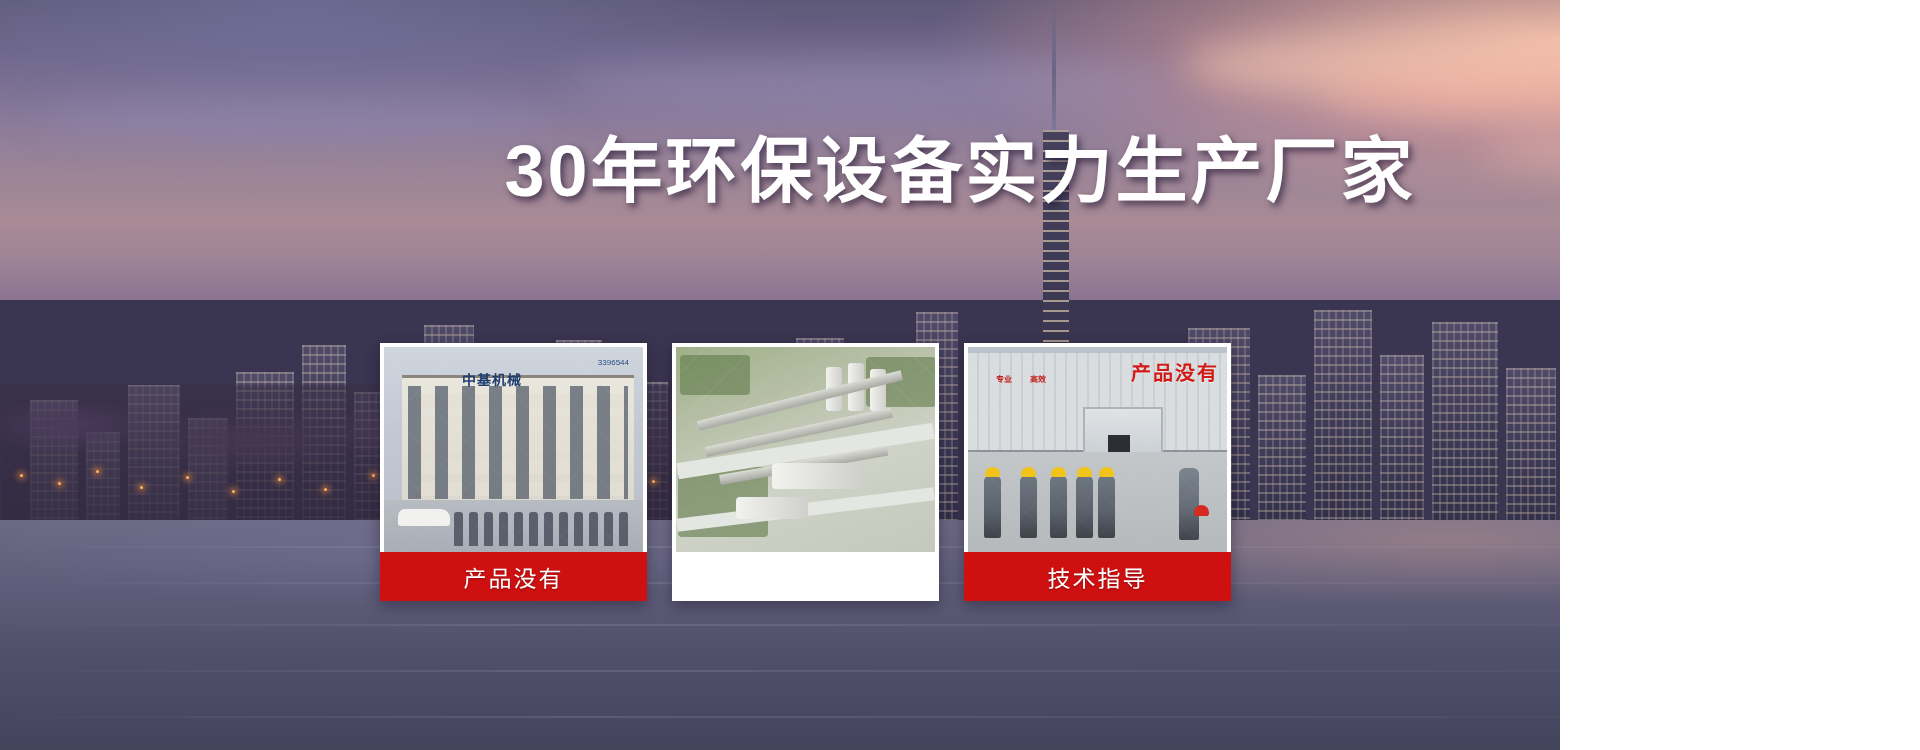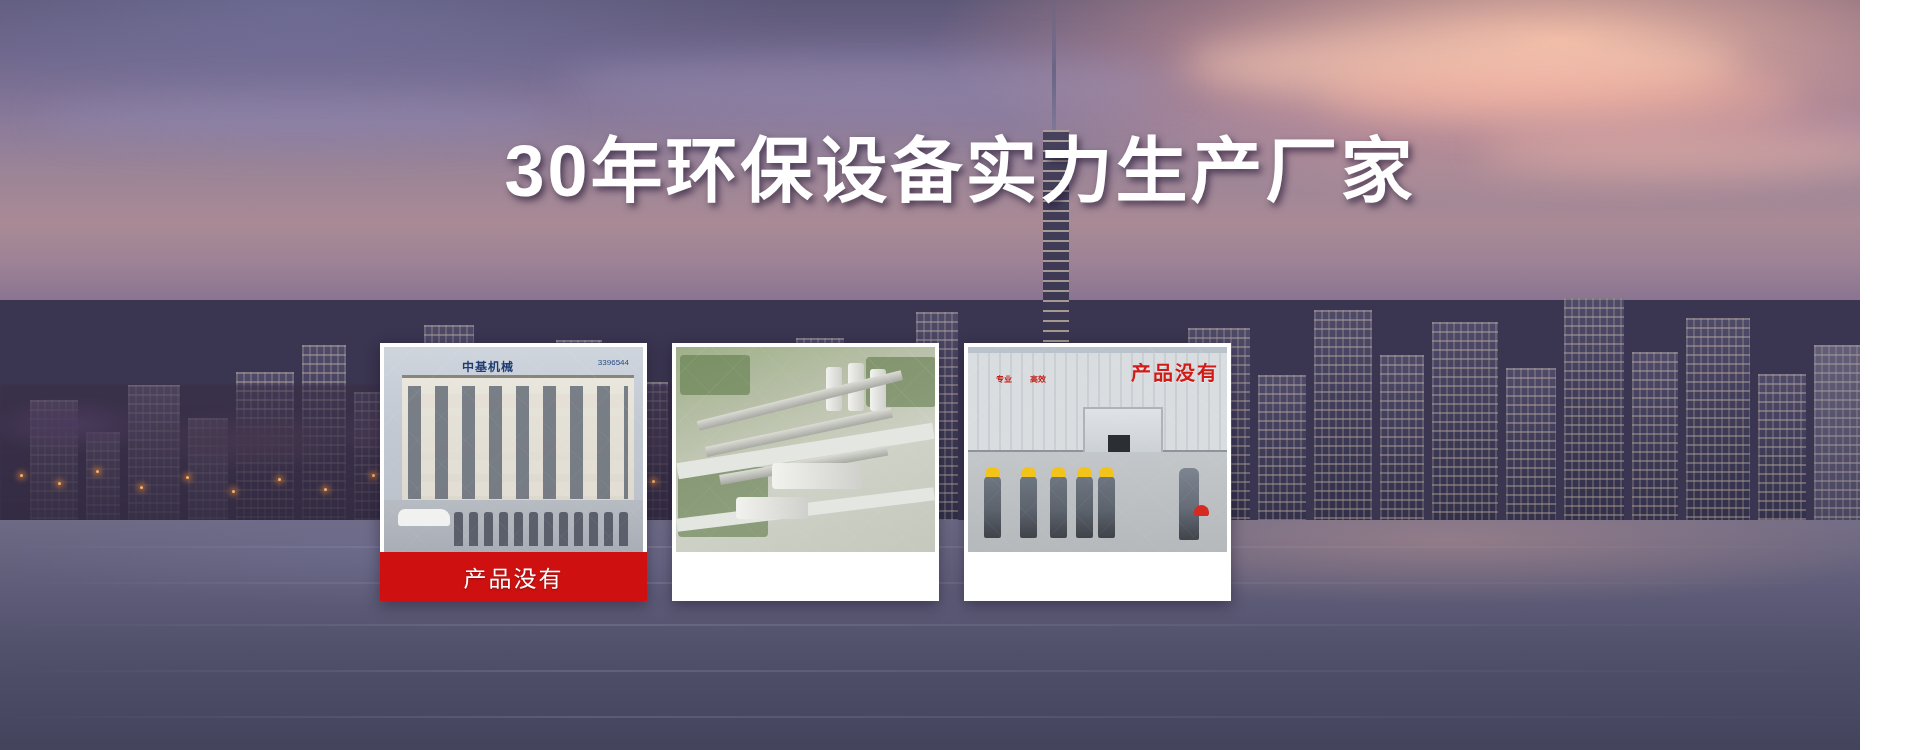"30年环保设备实力生产厂家" .banner { width: 1860px -> 1560px }
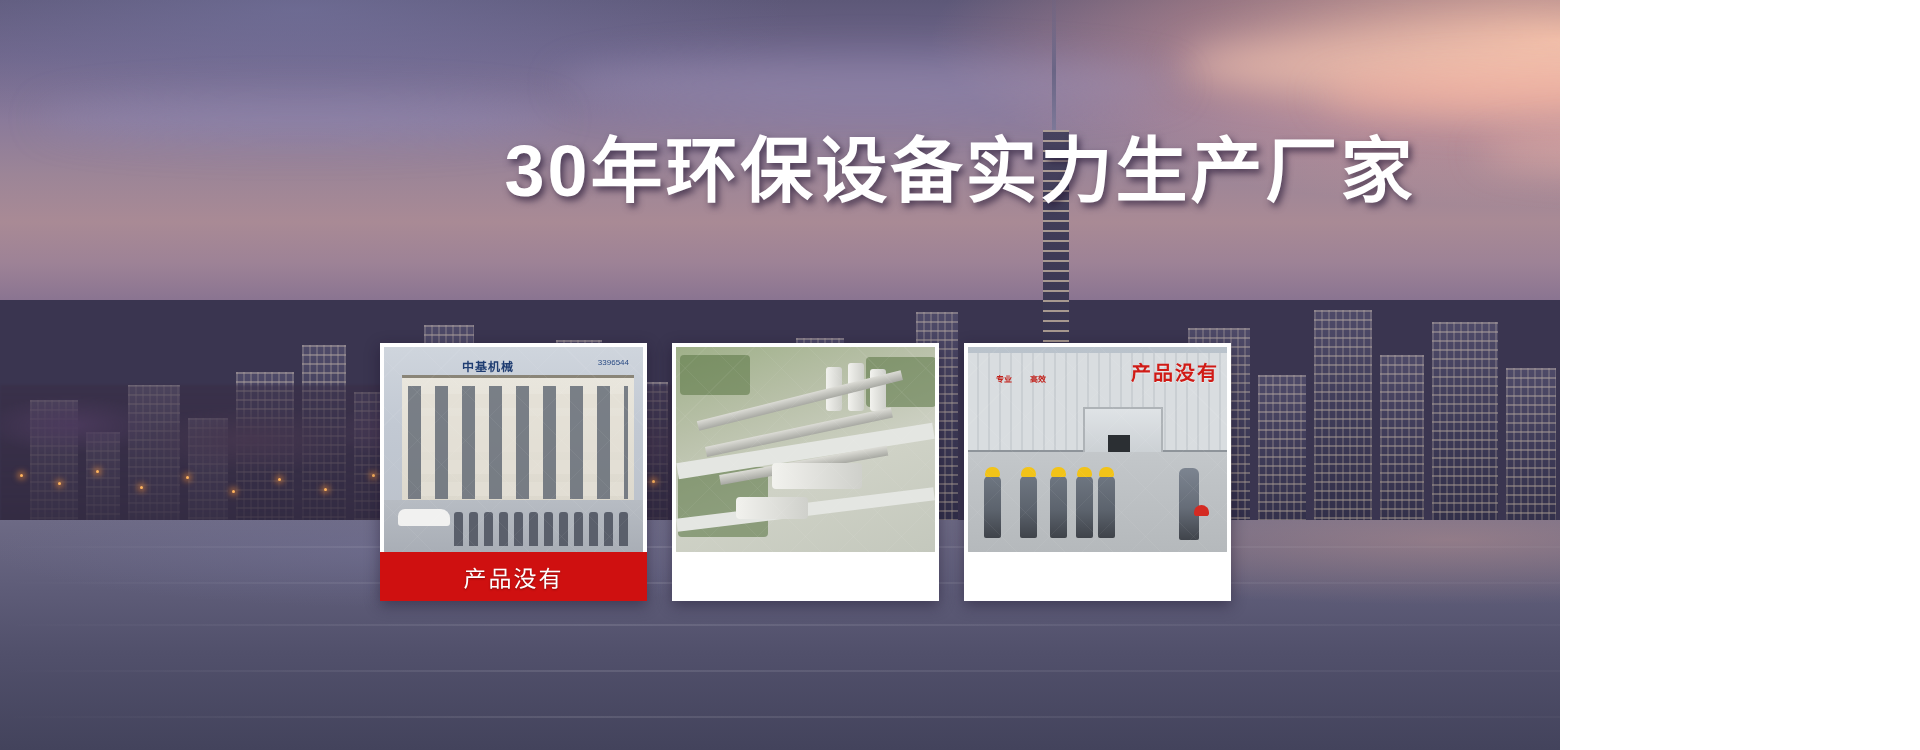"中基机械" .p1 .sign { font-size: 12px -> 14px; top: 10px -> 22px }
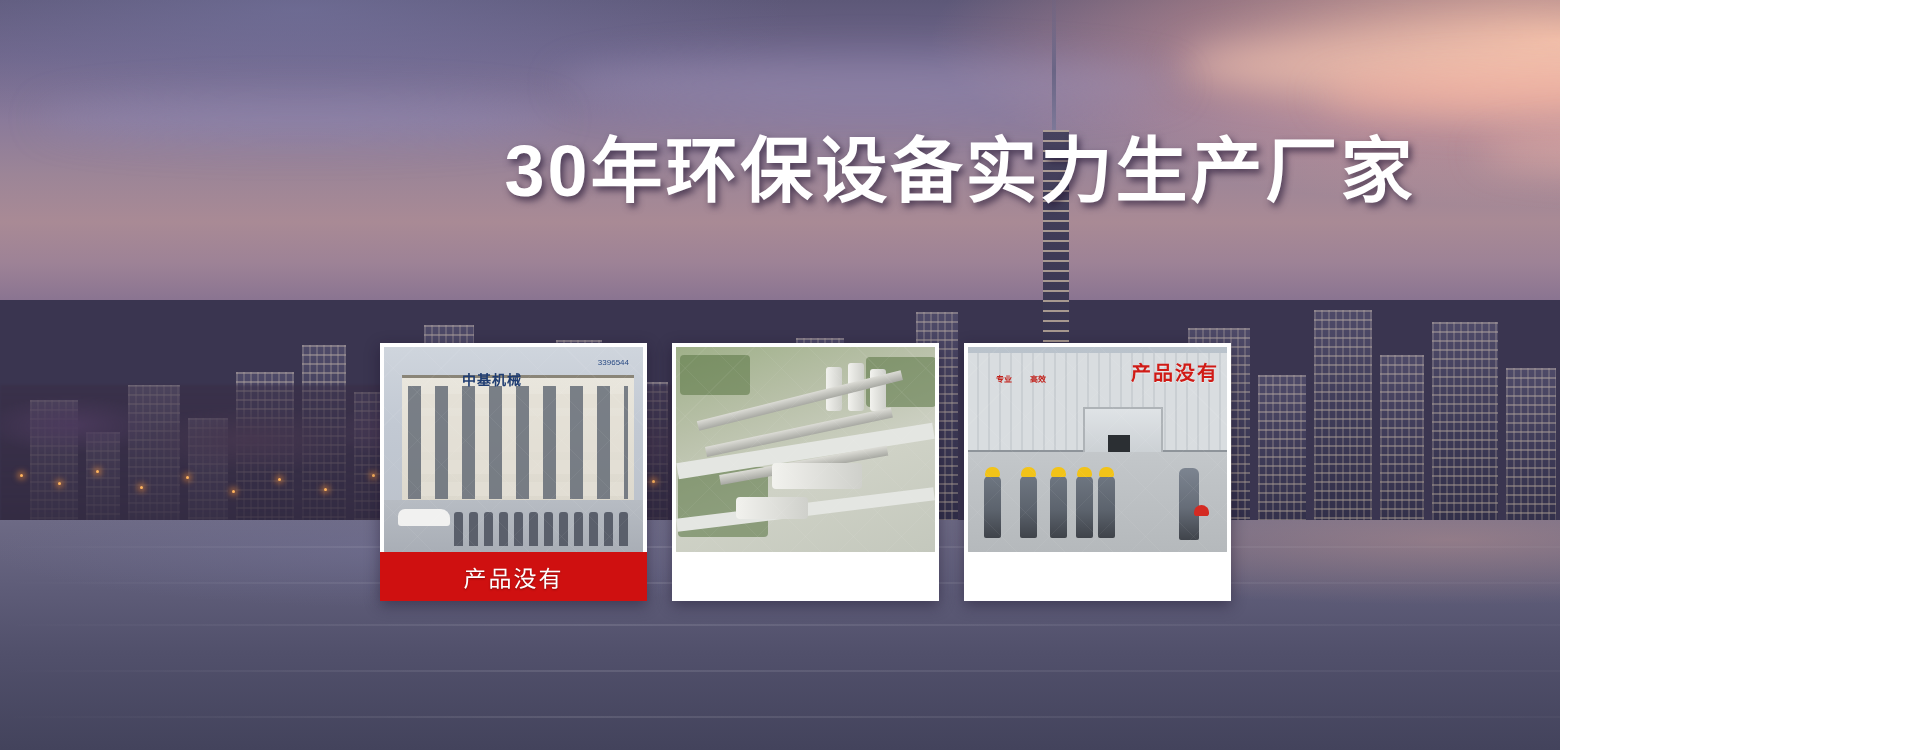"技术指导" div.label { html: none -> <div>技术指导</div> }
